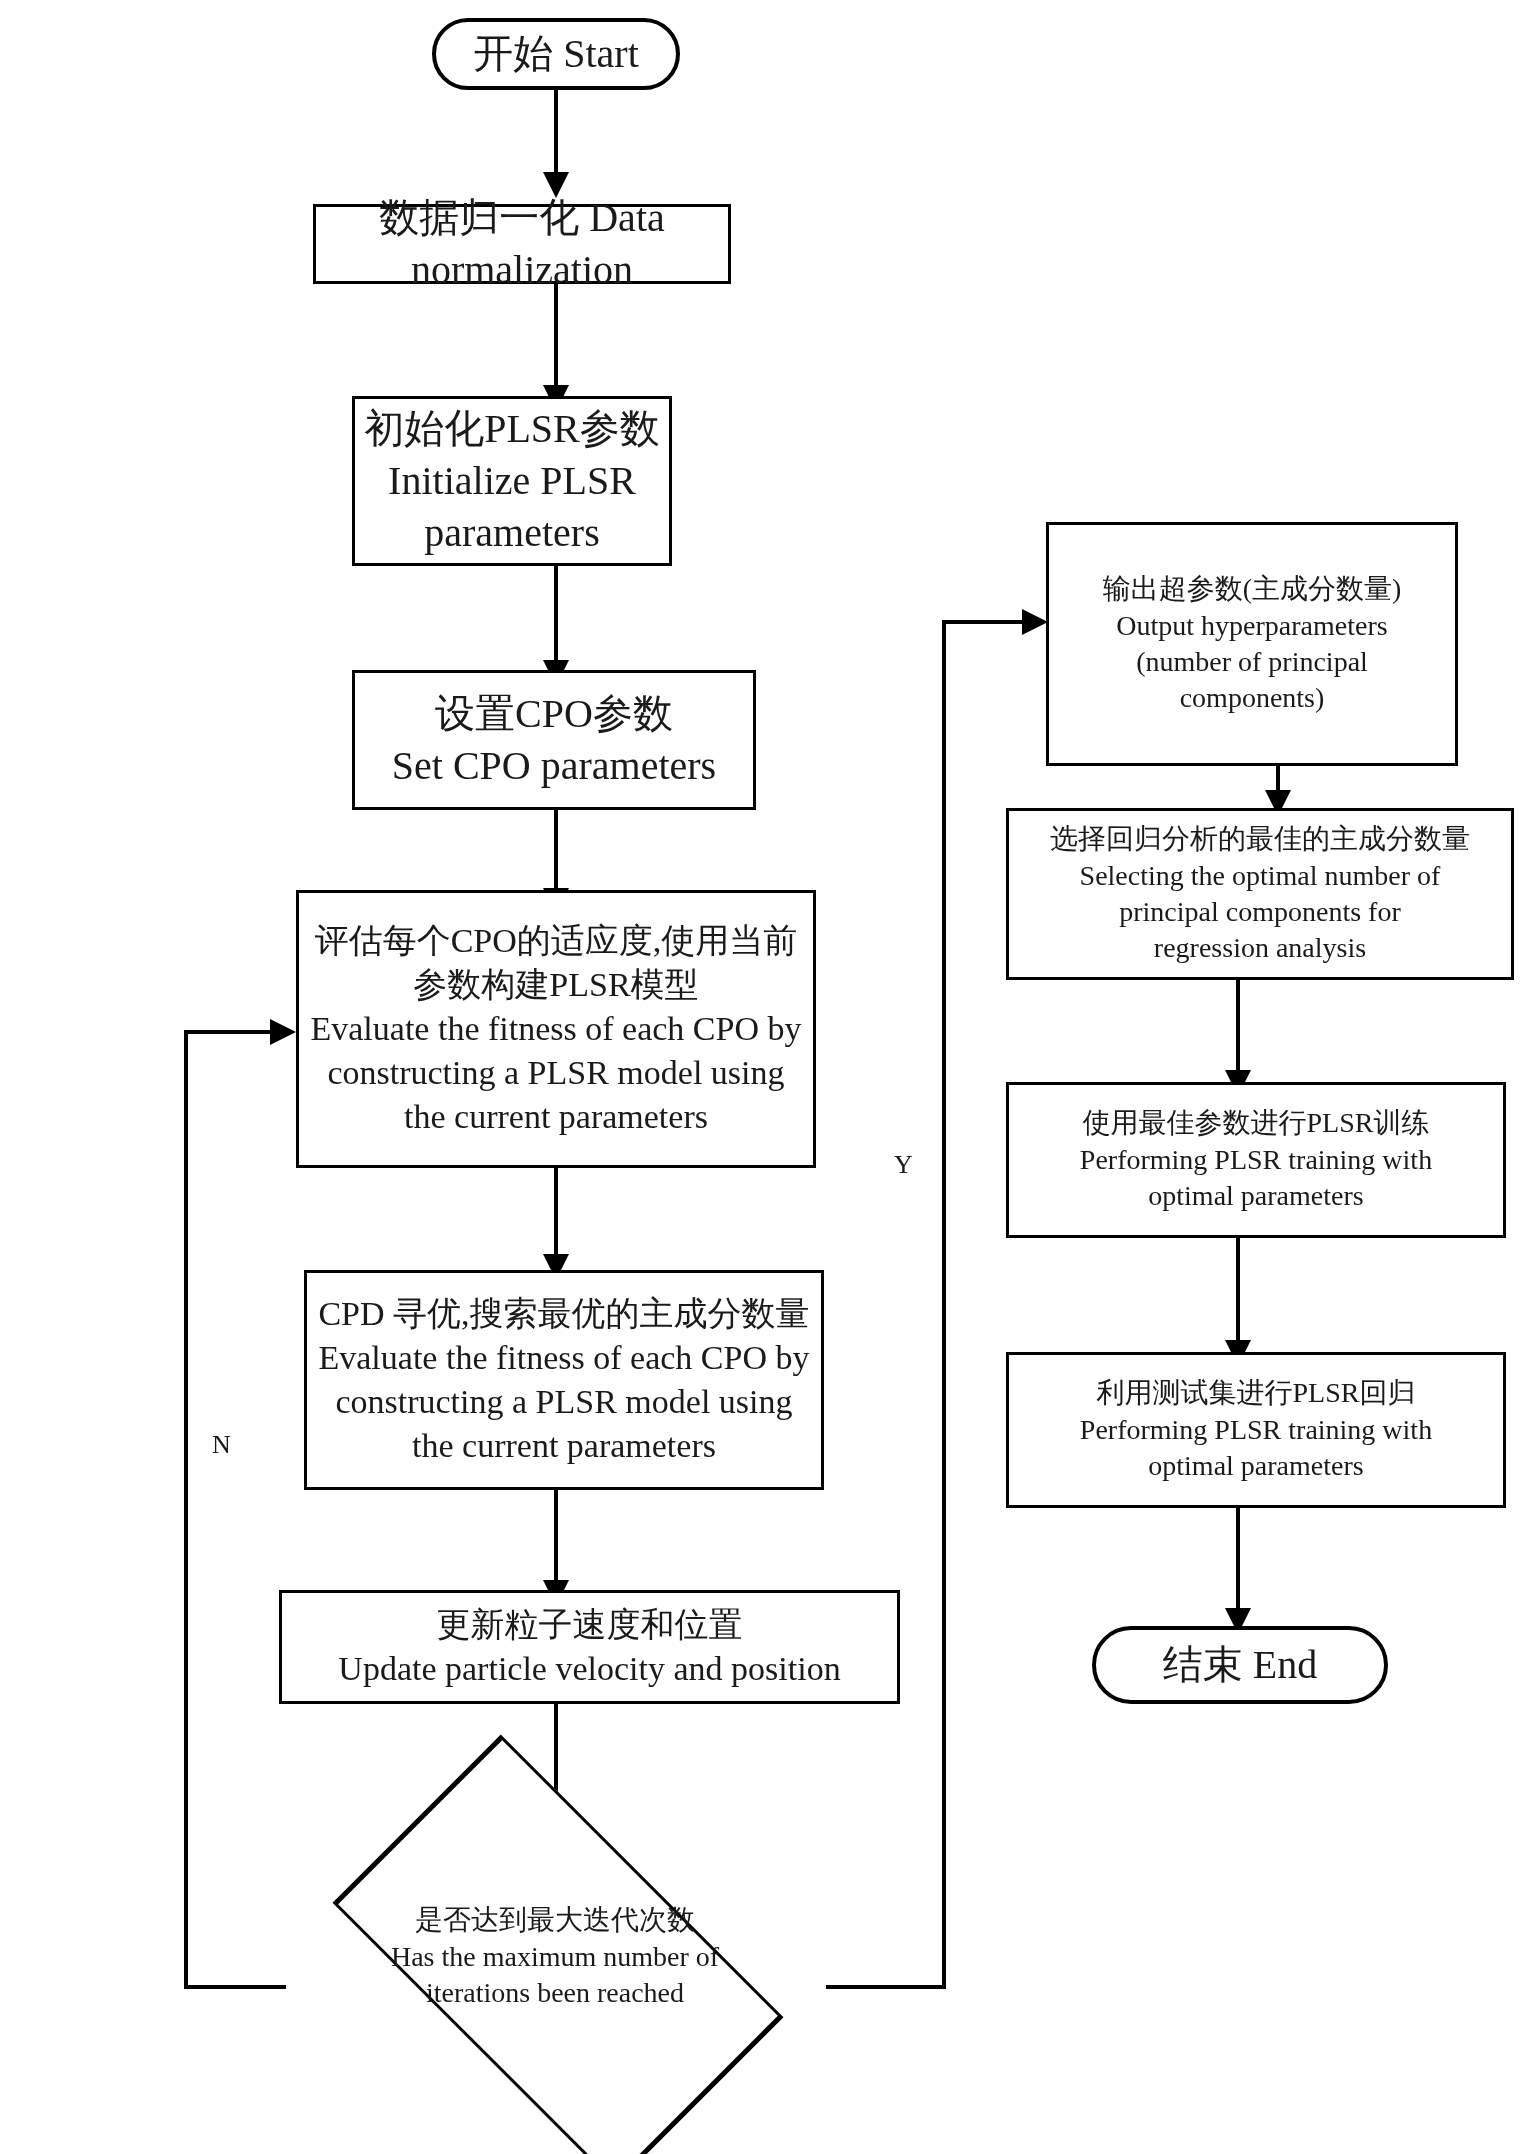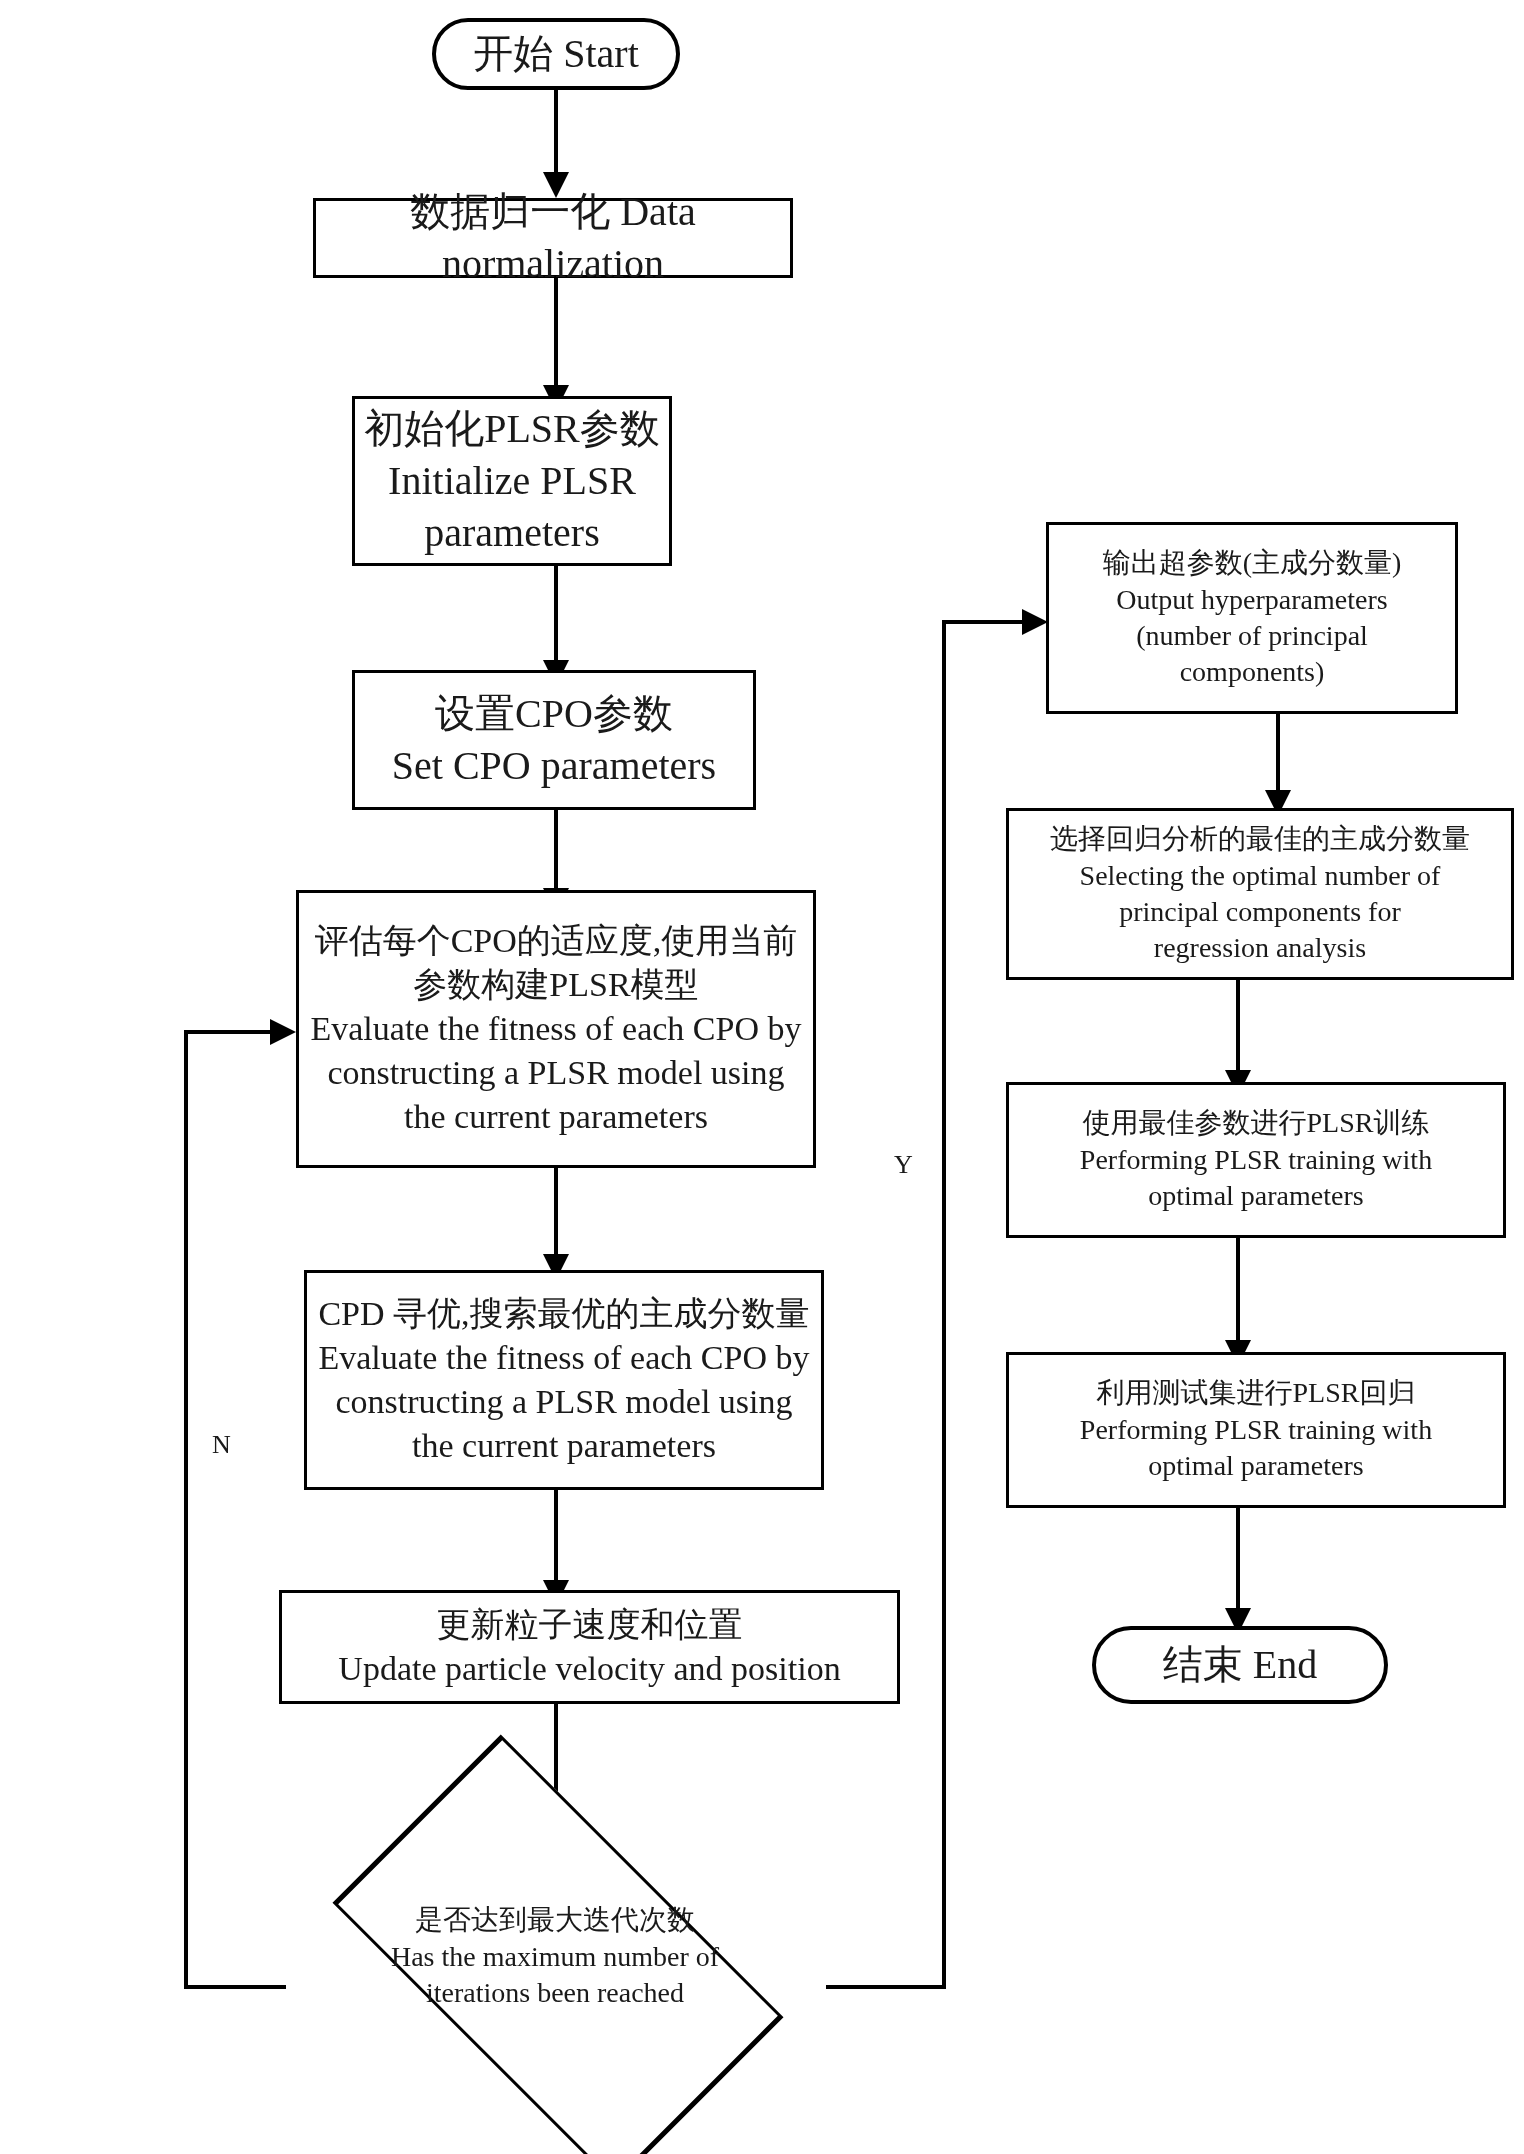"数据归一化 Data normalization" div.node { top: 198px -> 204px; width: 480px -> 418px }
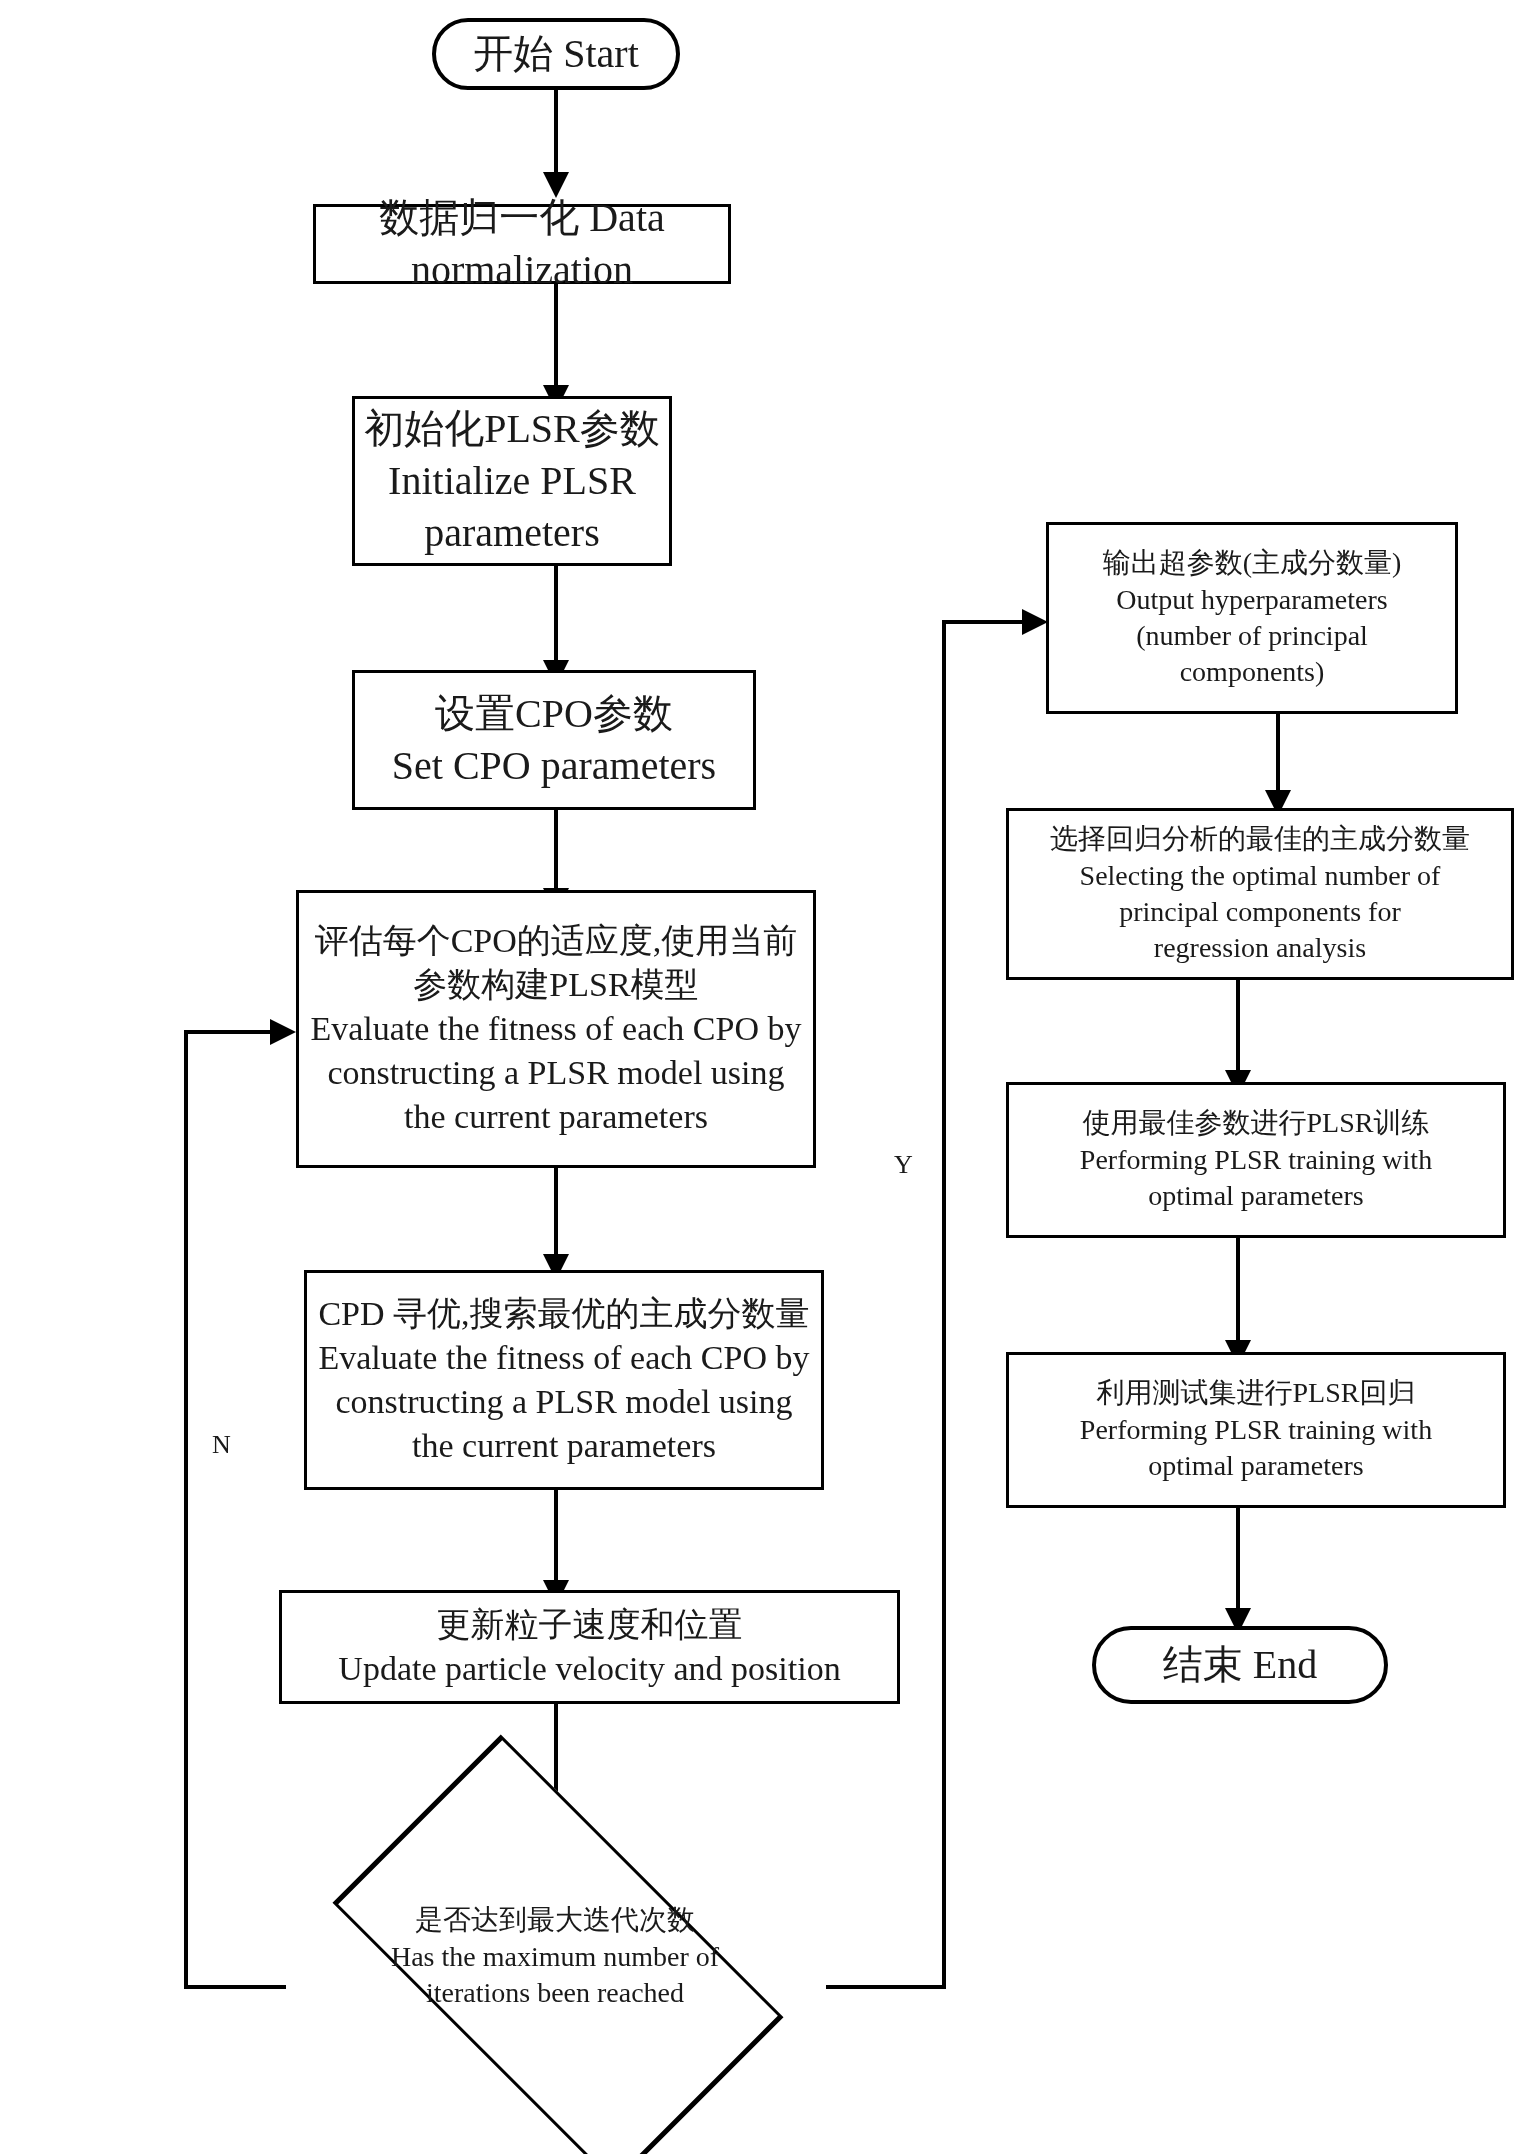"输出超参数(主成分数量)" div.node { height: 192px -> 244px }
